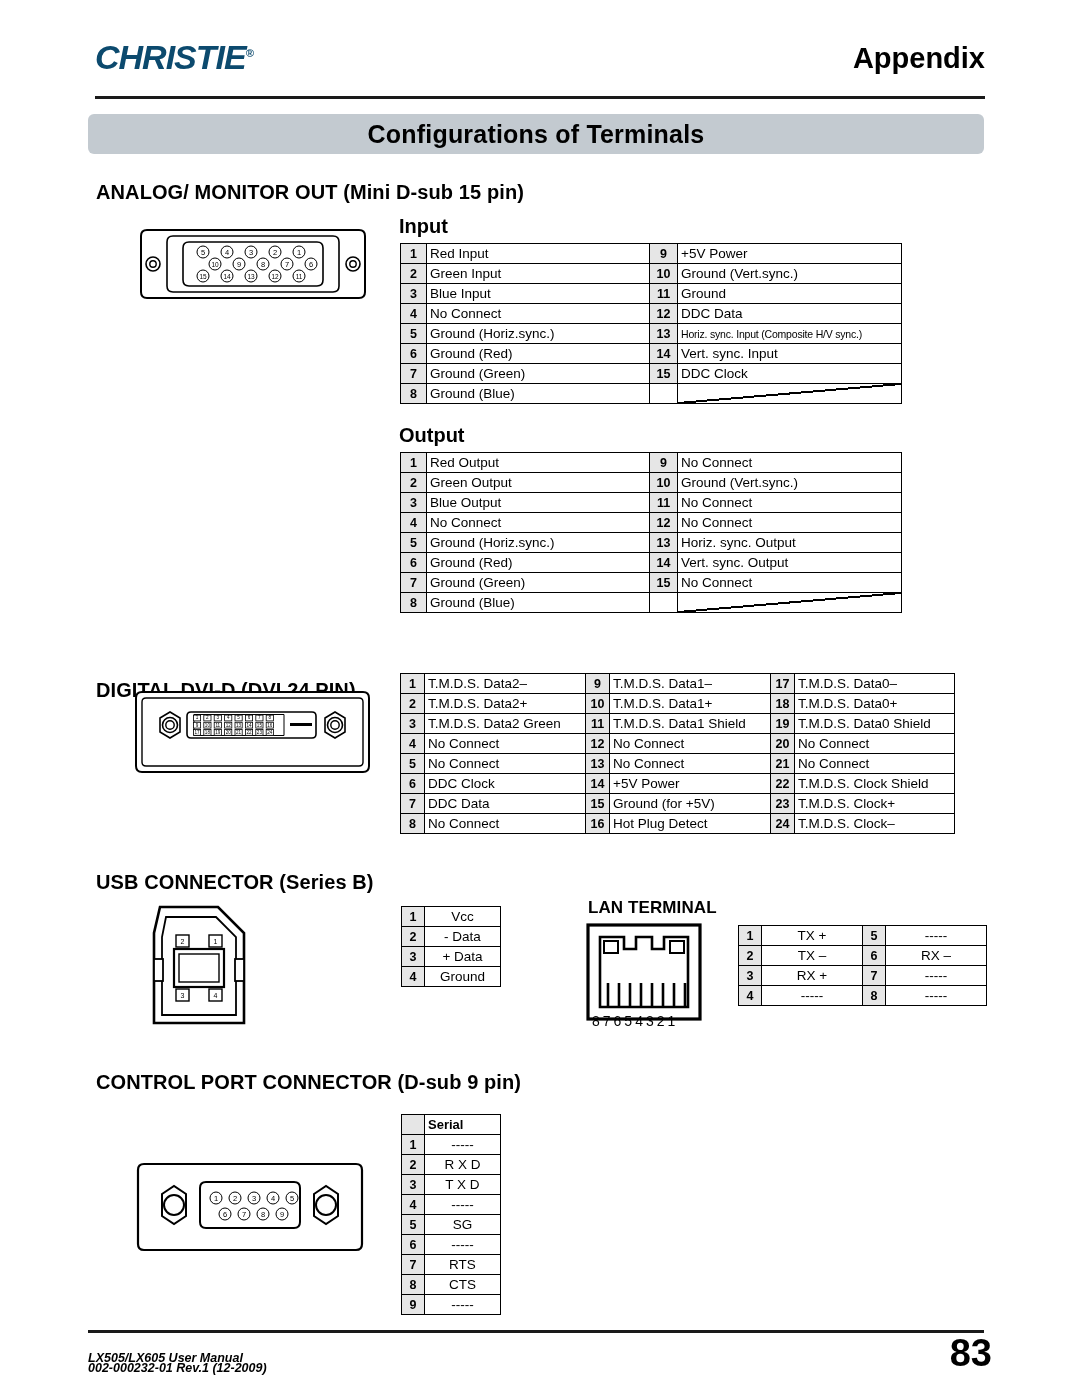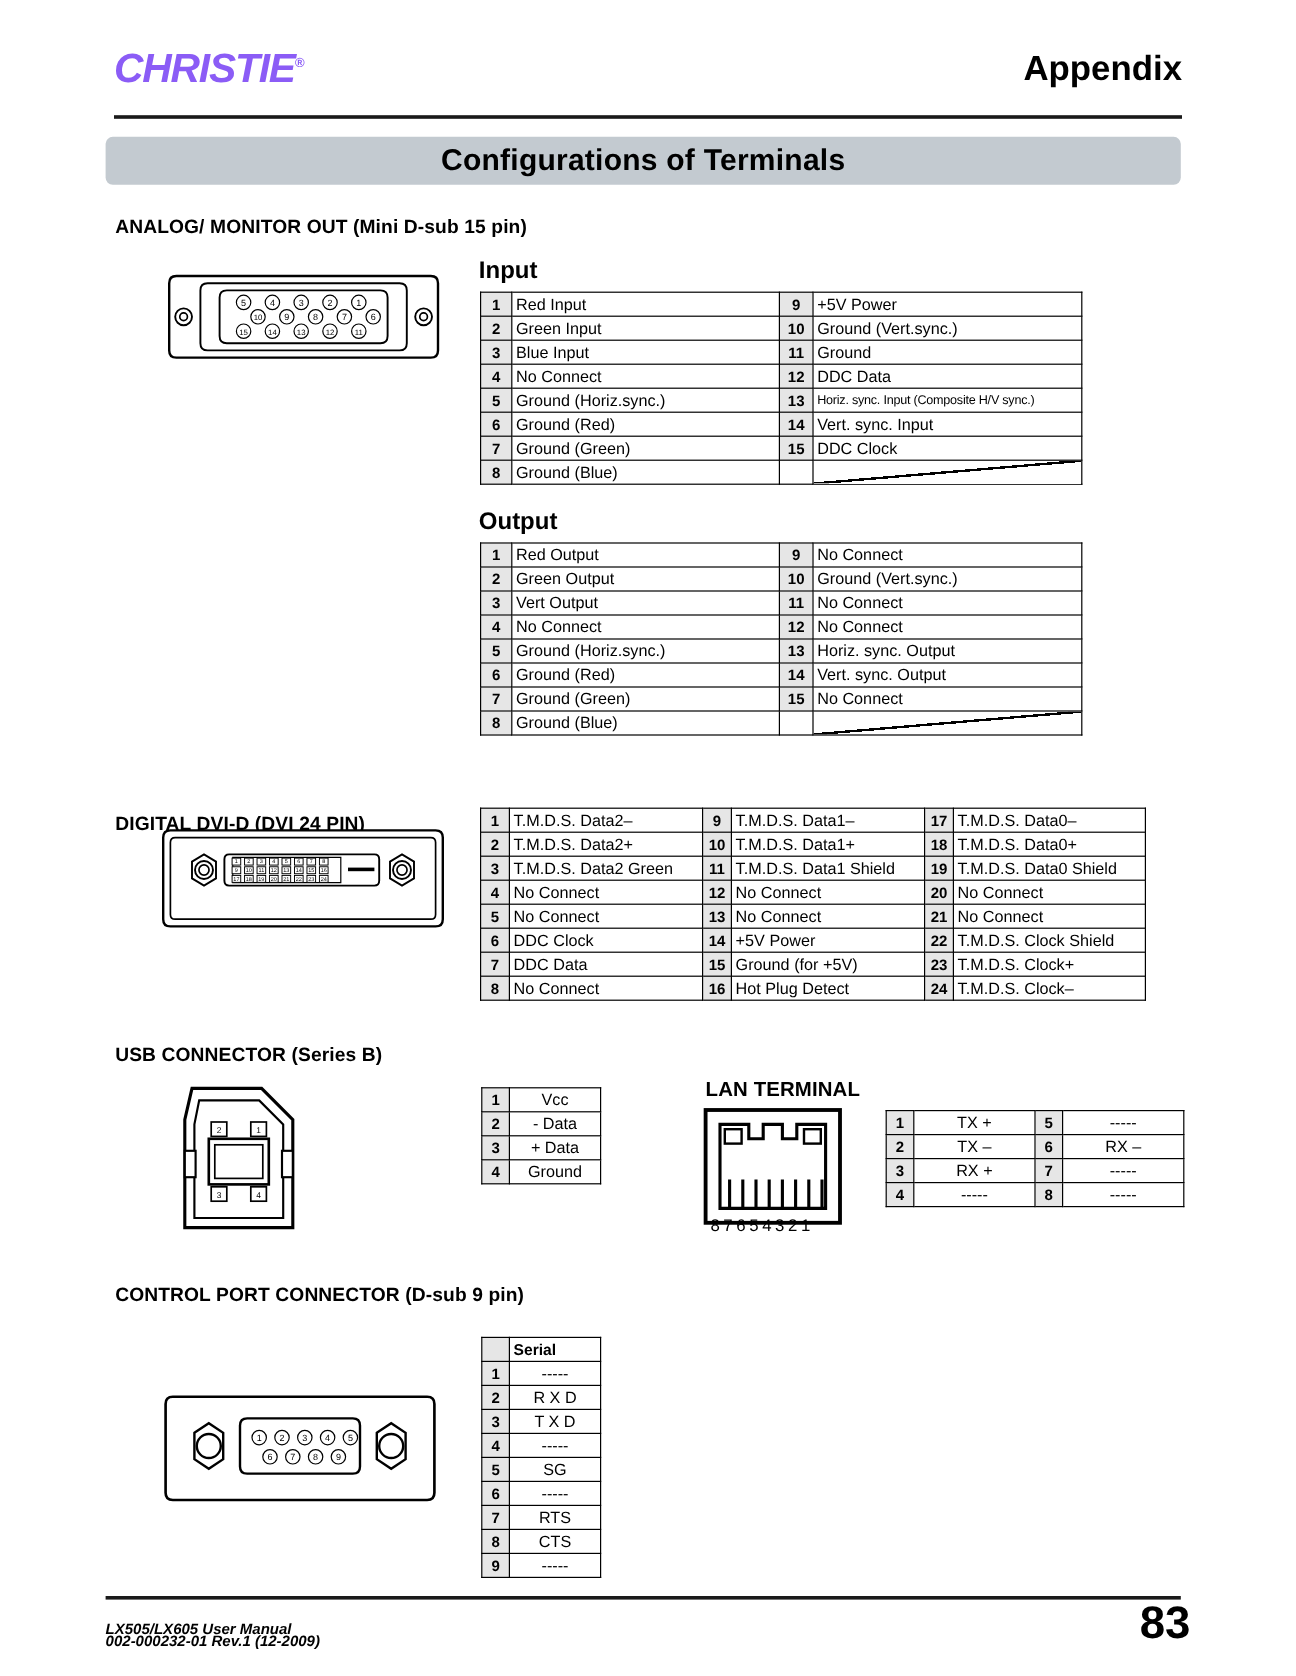"CHRISTIE®" .logo { color: #8b5cf6 -> #0c4a6e }
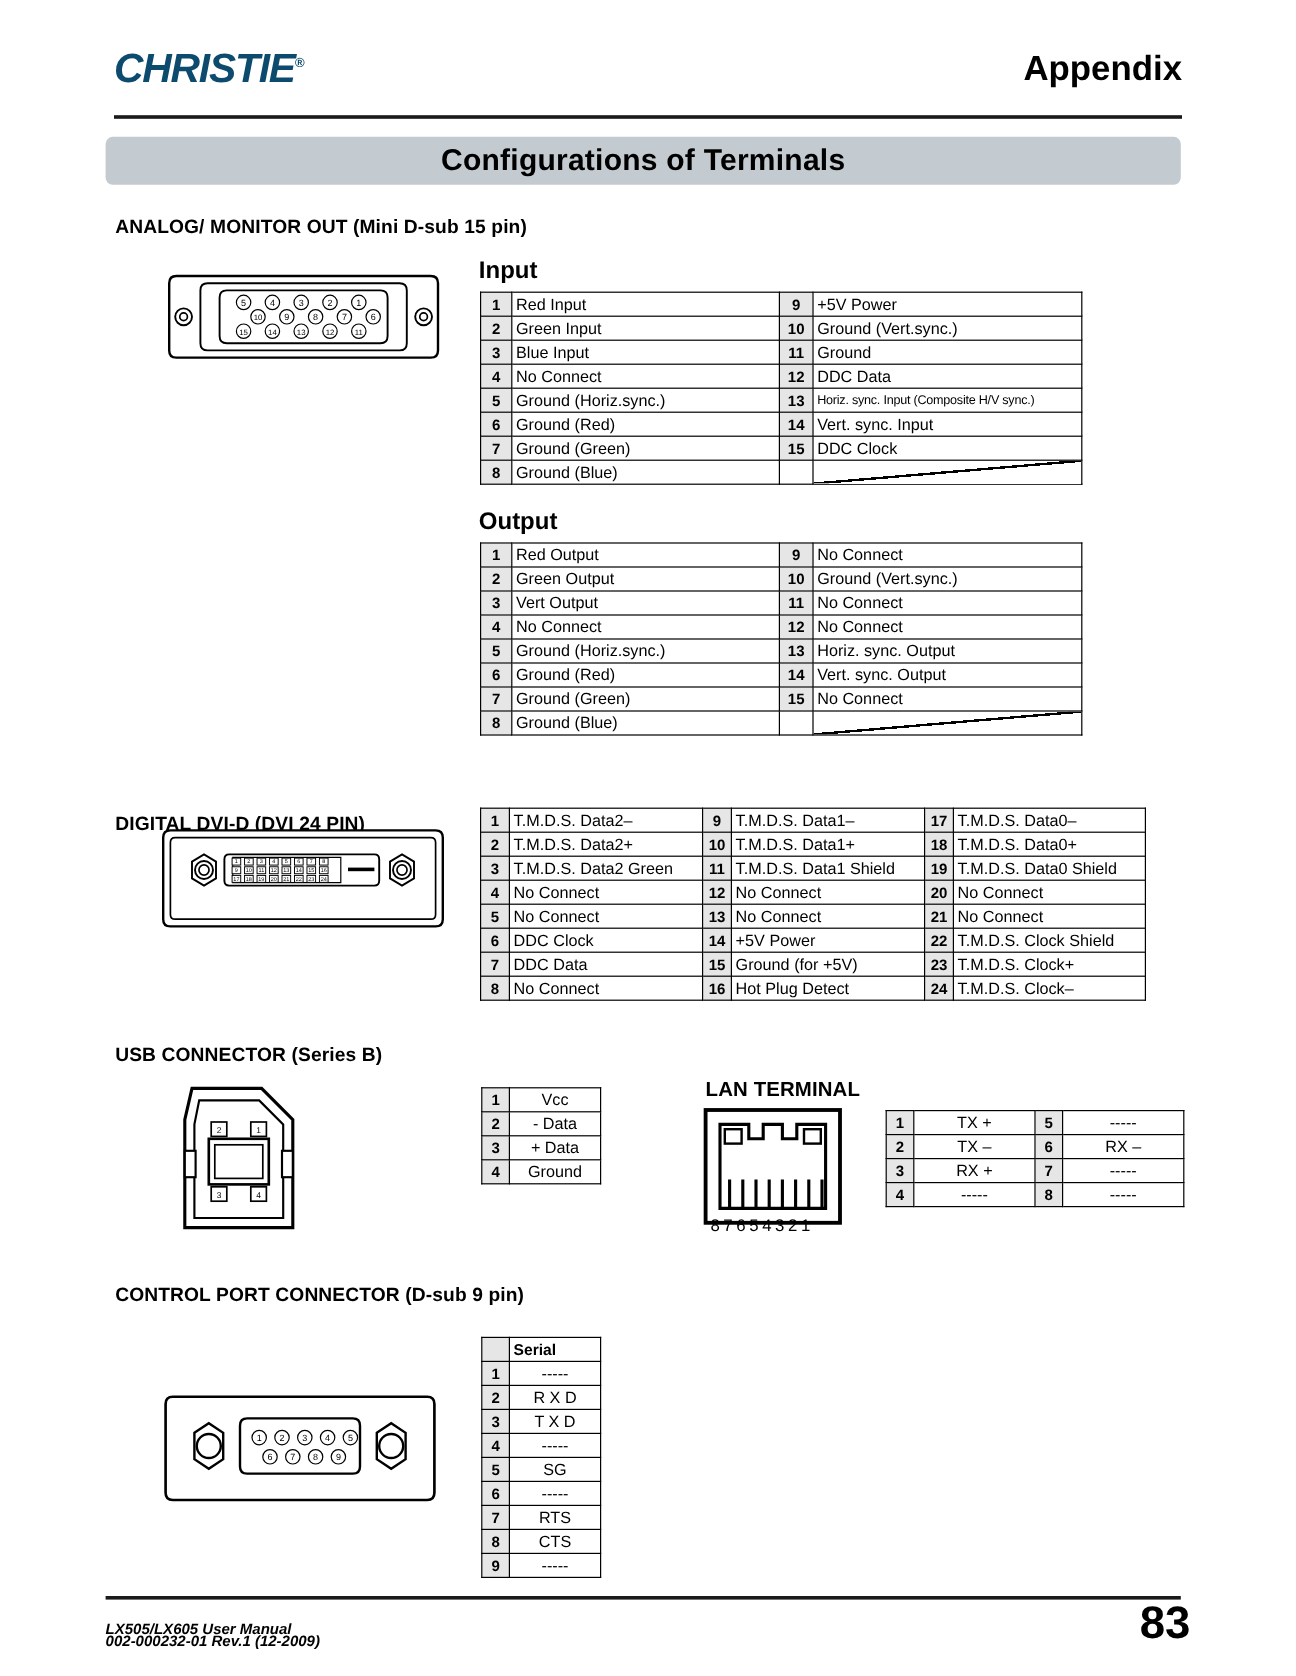"ANALOG/ MONITOR OUT (Mini D-sub" .sec-head { font-size: 16px -> 20px }
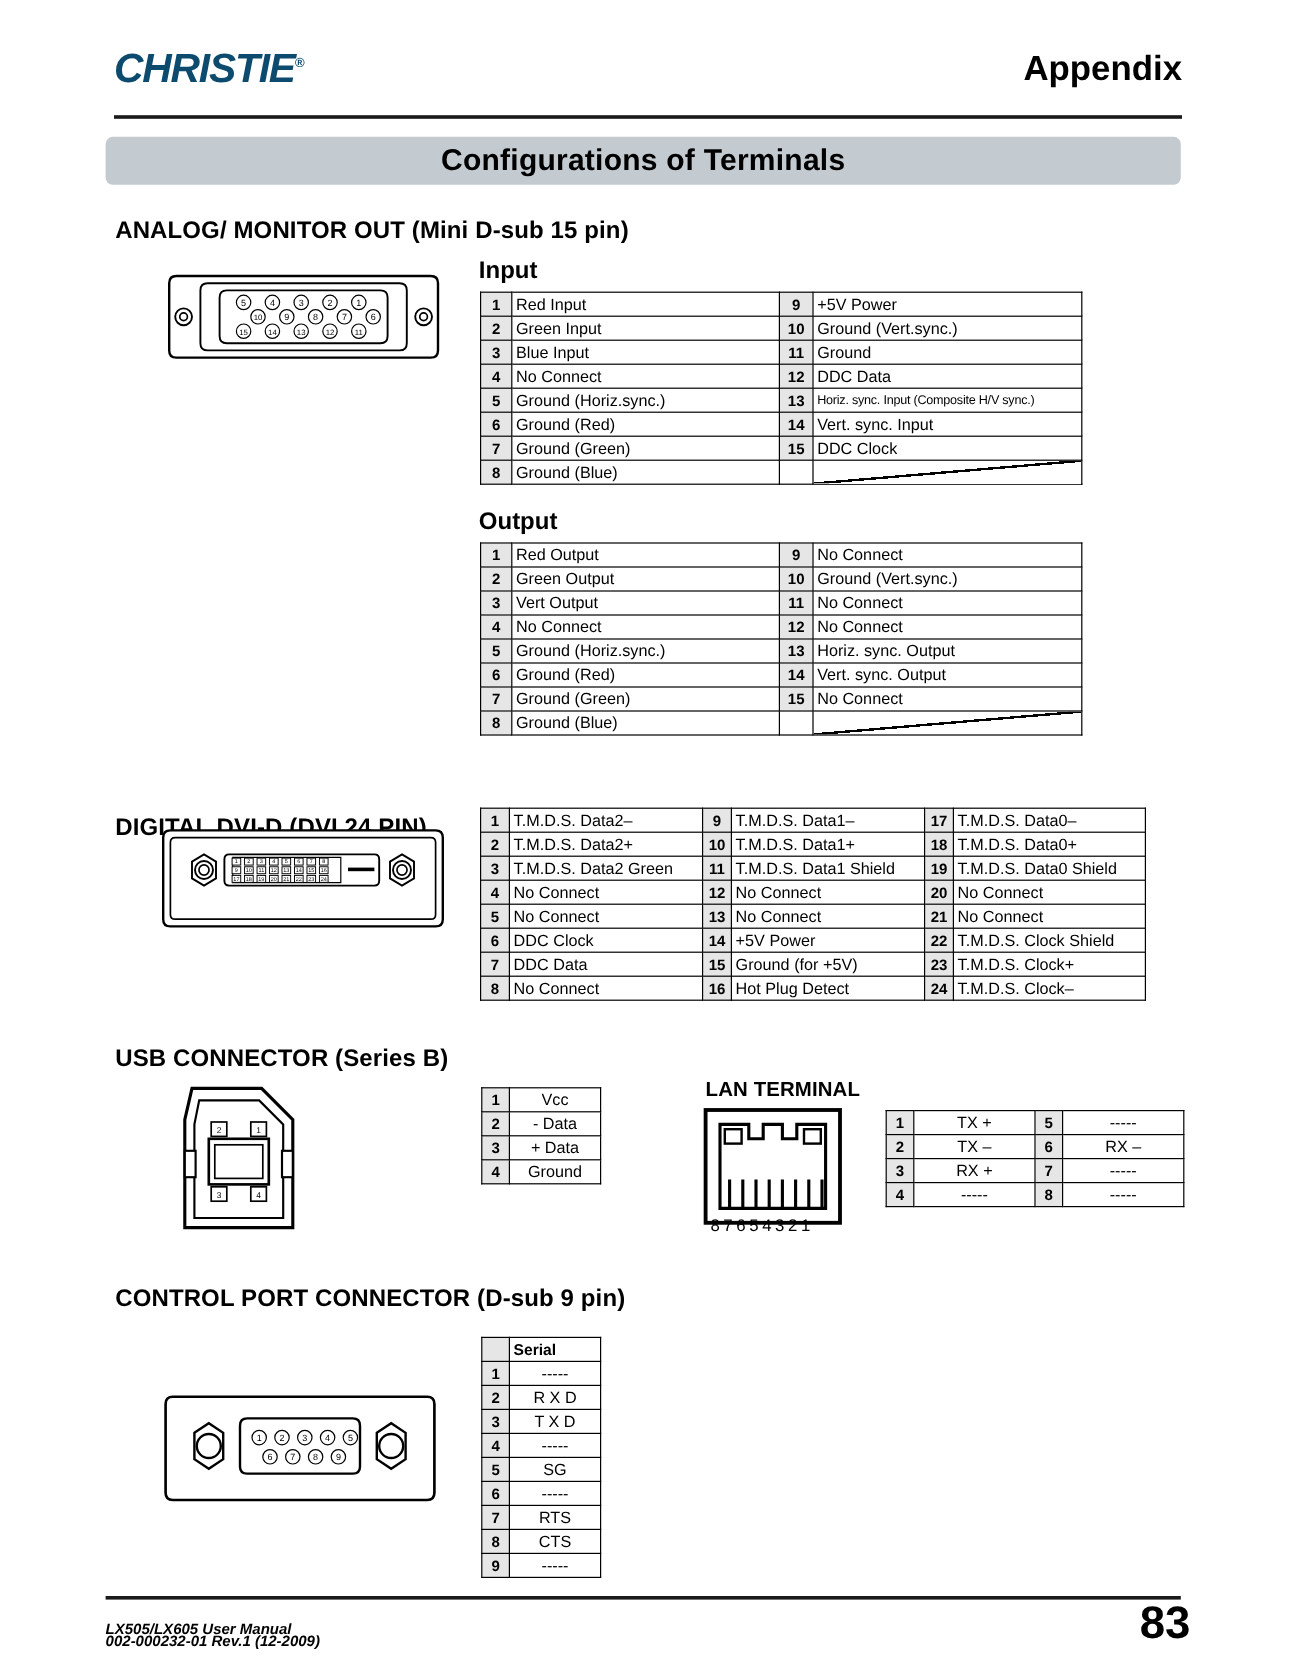"Vert Output" td { text: Vert -> Blue }
